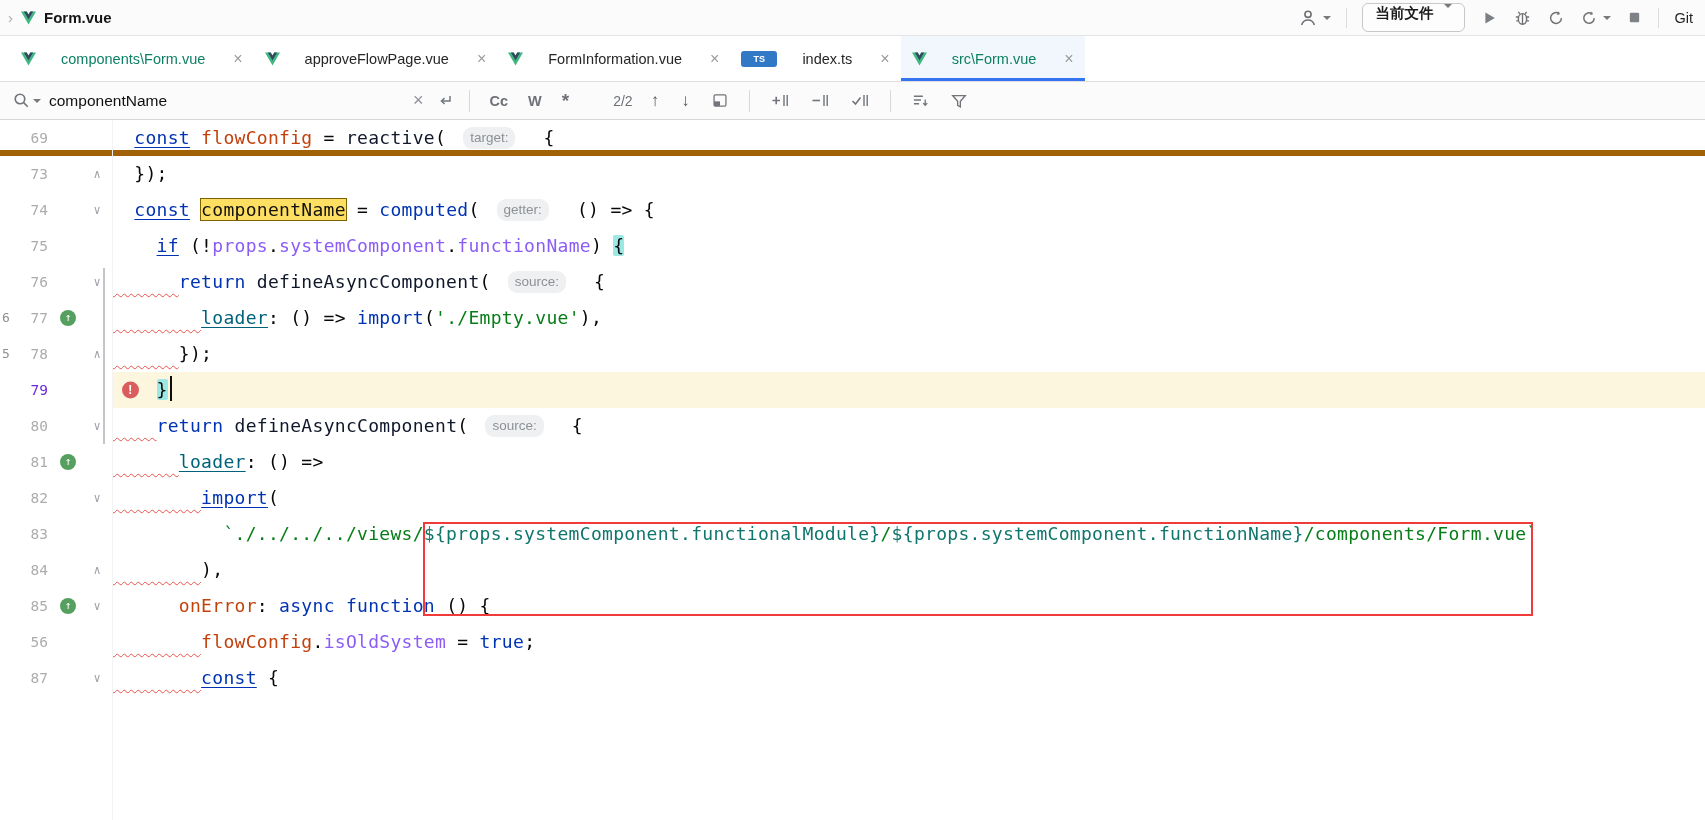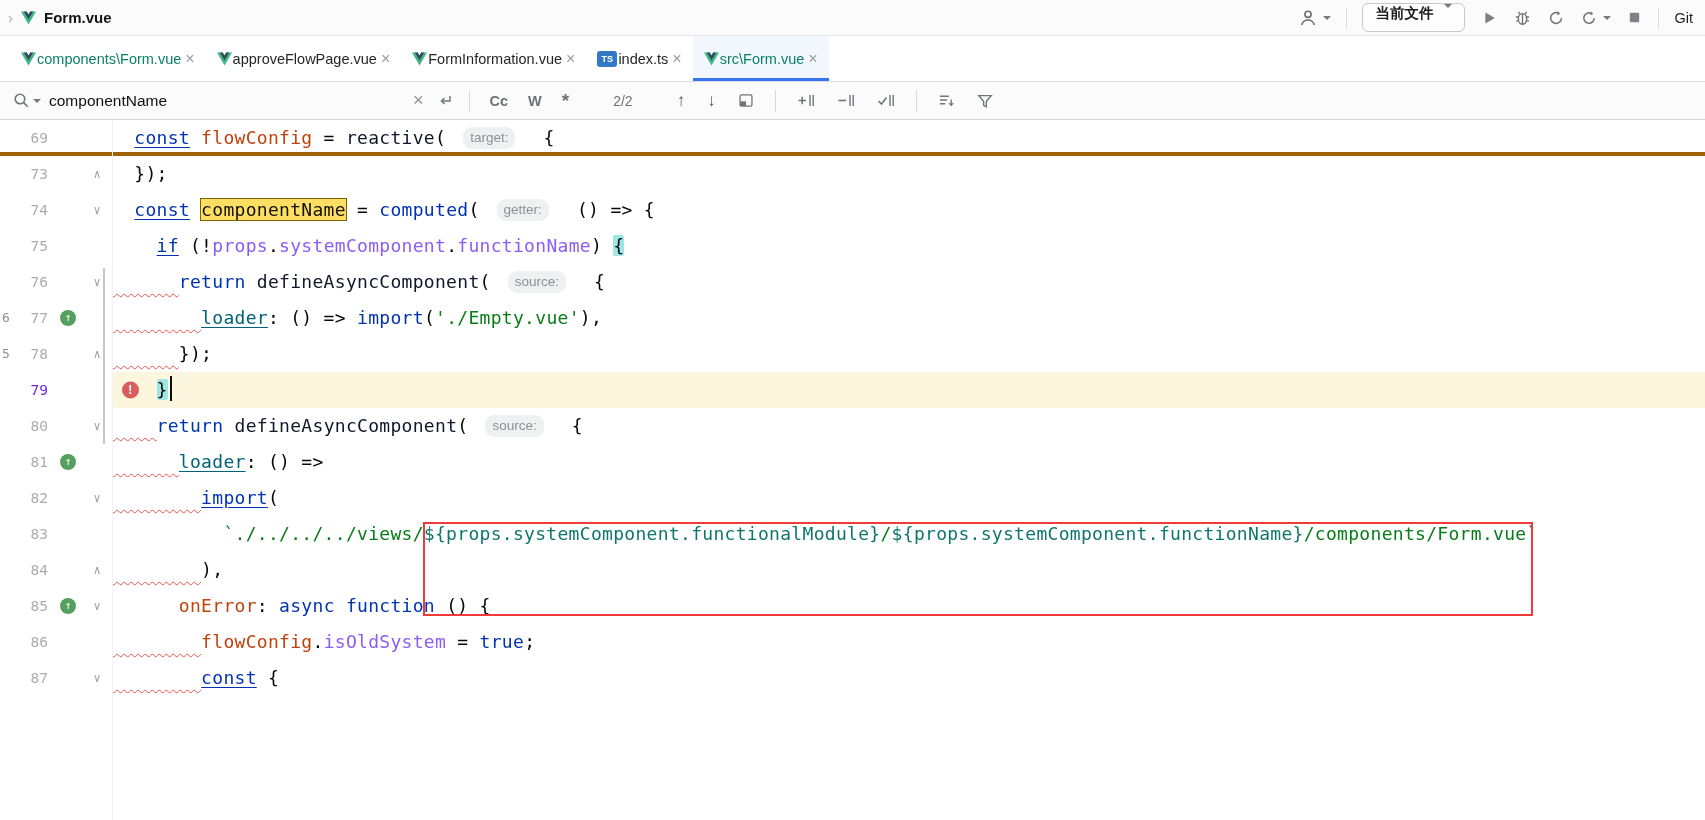"components\Form.vue" .tab { gap: 1px -> 25px }
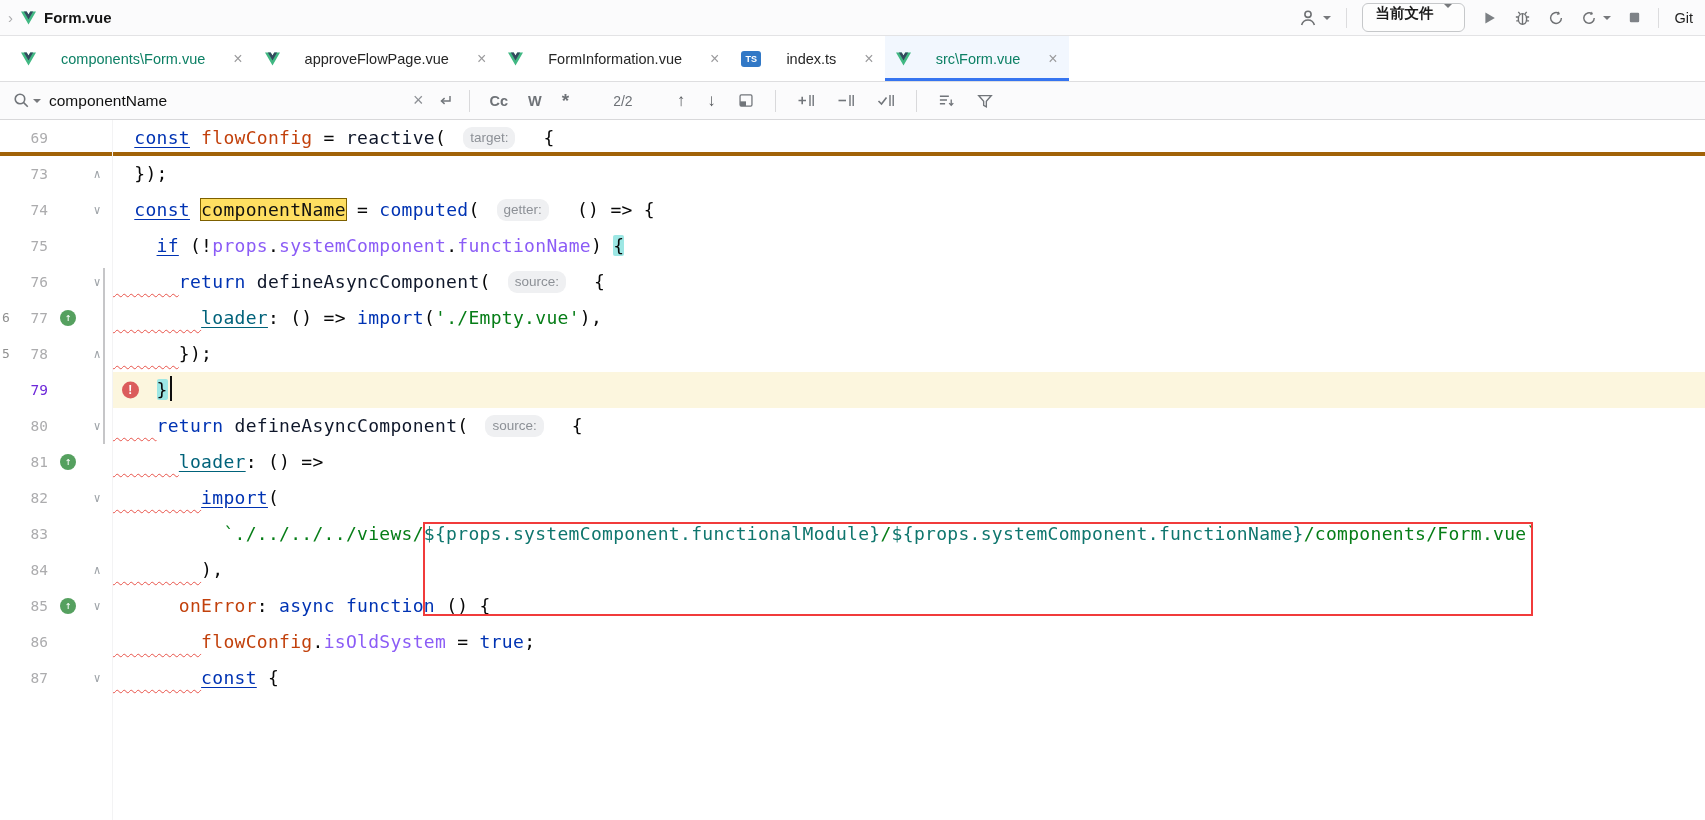"TS" .ts-badge { width: 20px -> 36px }
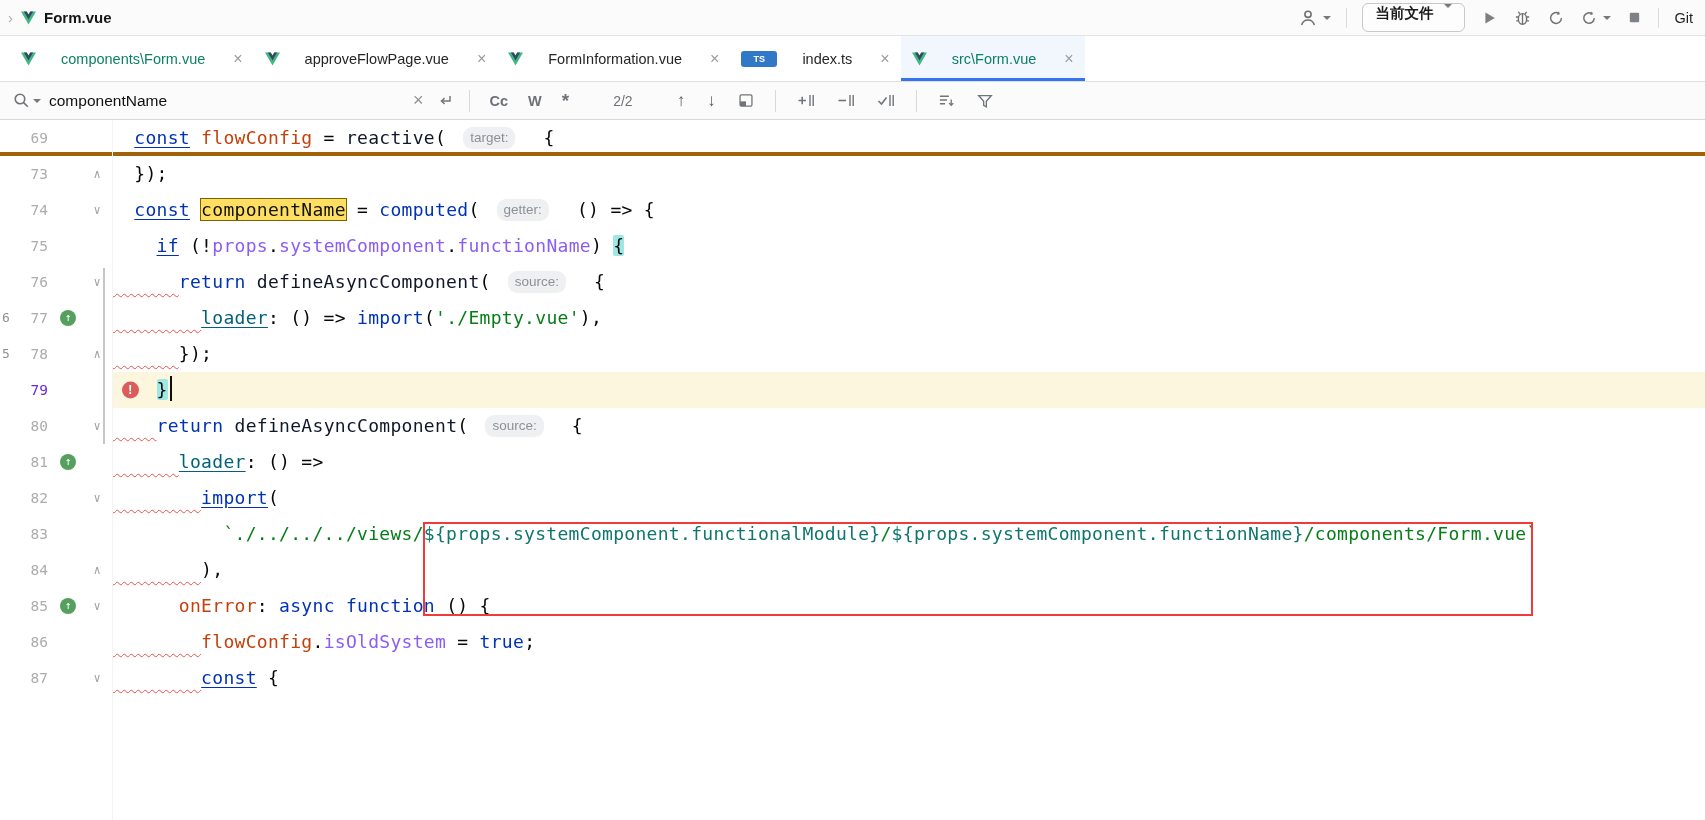"2/2" .fb-count { margin: 0 29px 0 30px -> 0 3px 0 30px }
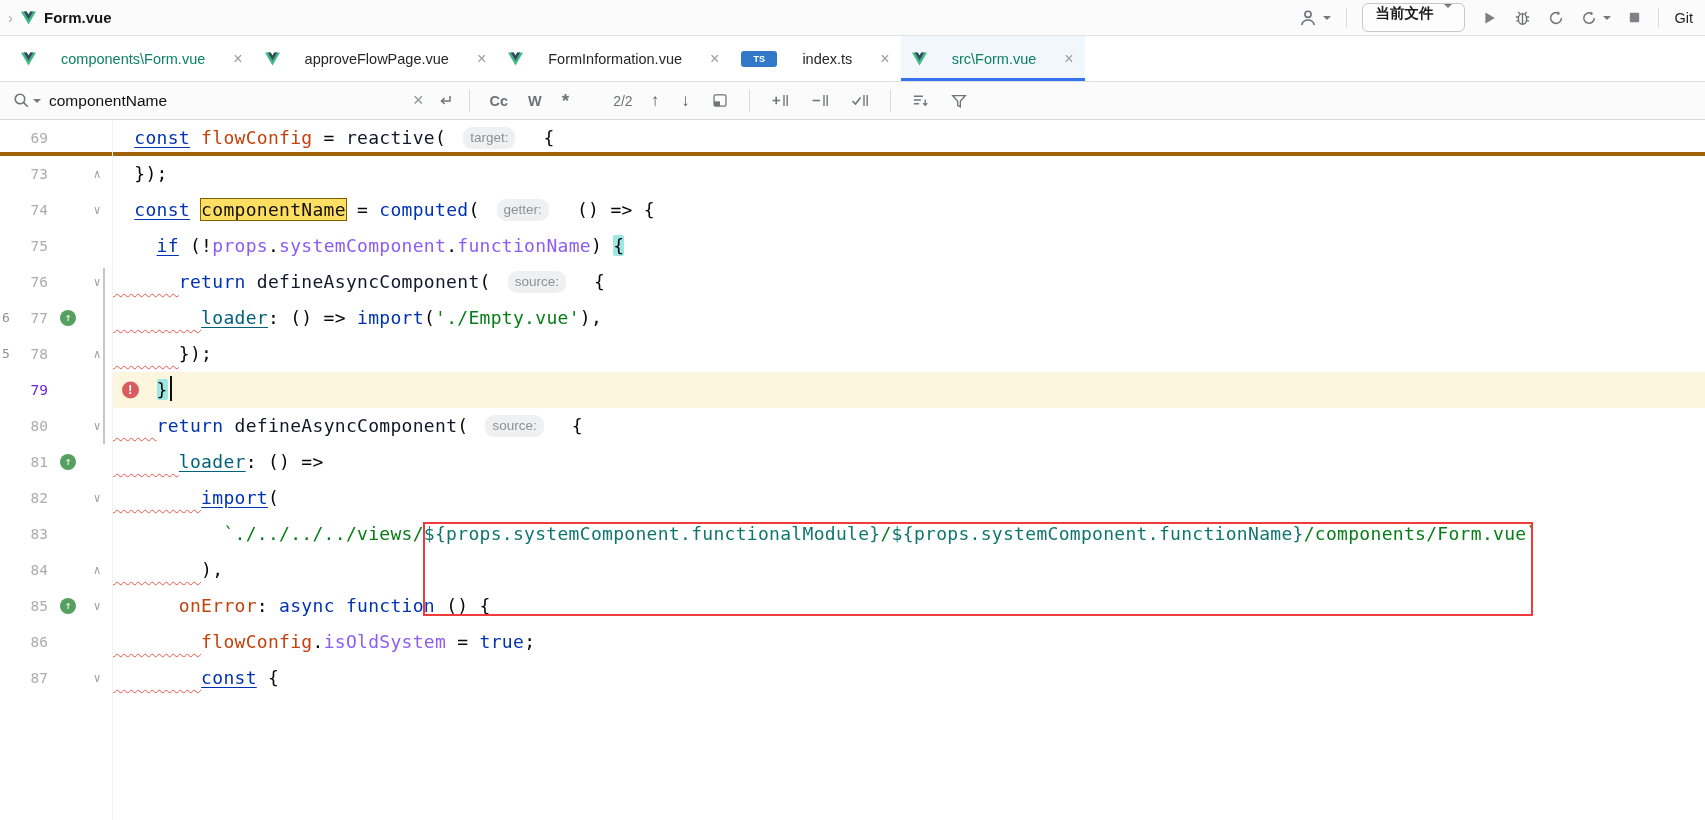"69" .cl.sticky-sep { border-bottom: 4px solid #a16207 -> 6px solid #a16207 }
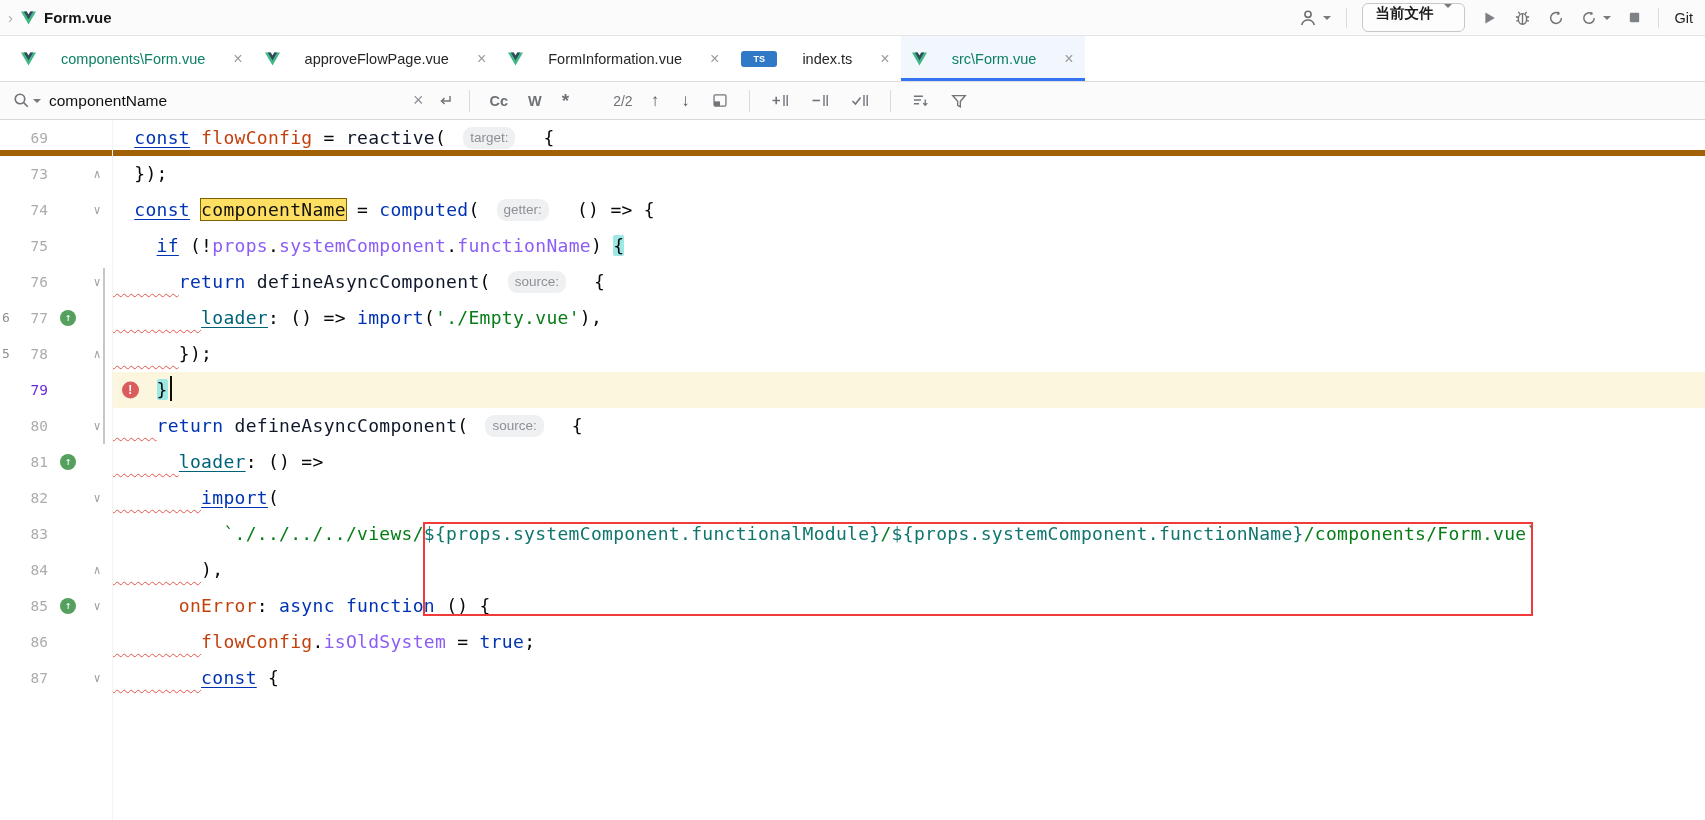"86" span.ln { text: 86 -> 56 }
